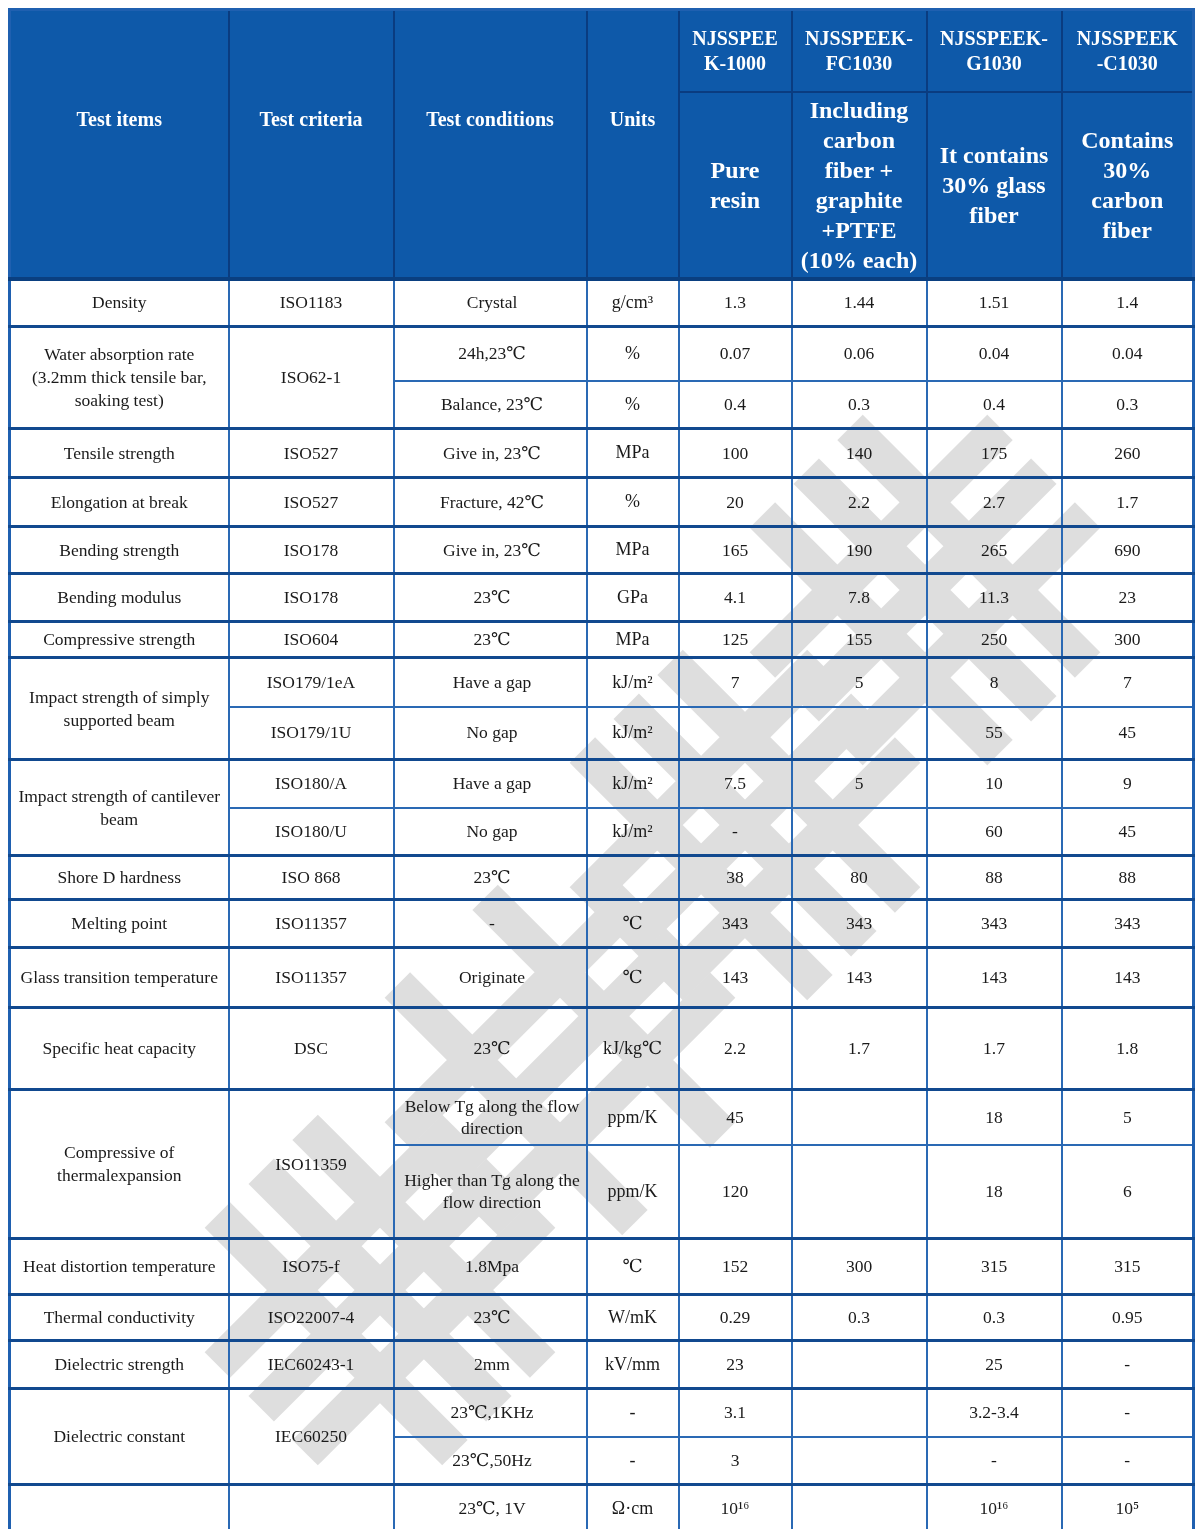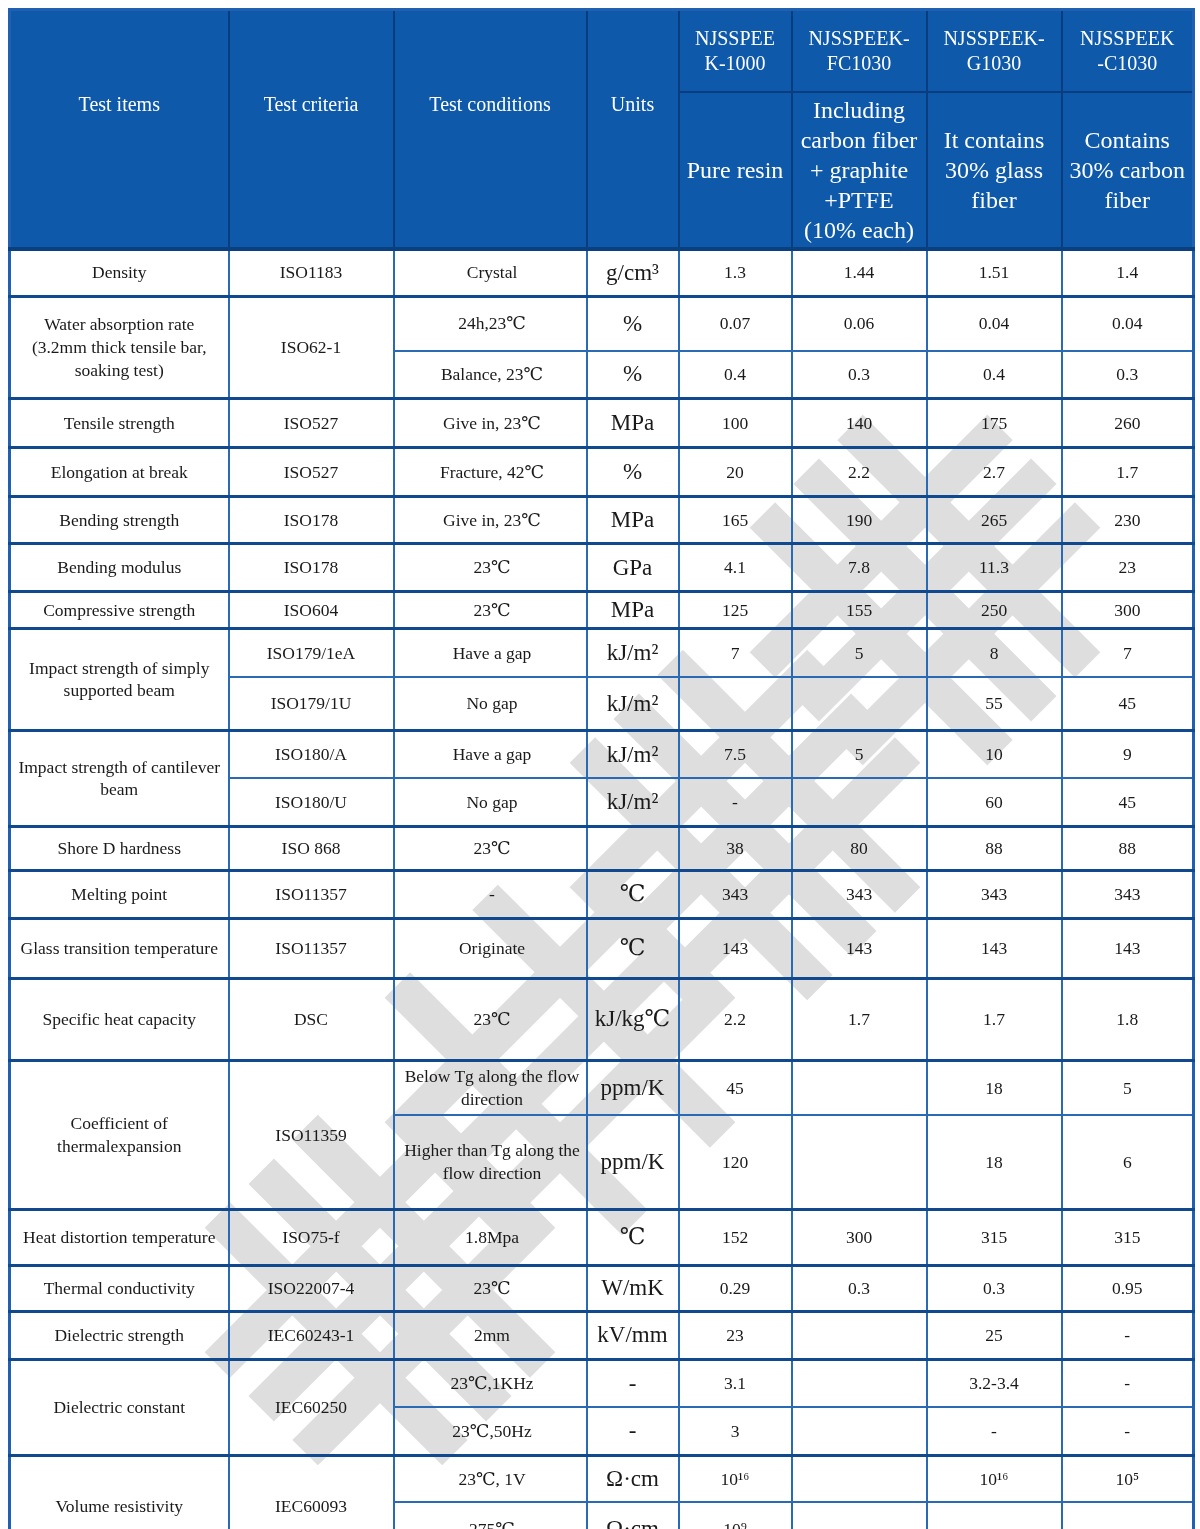"NJSSPEE" thead th { font-weight: normal -> bold }
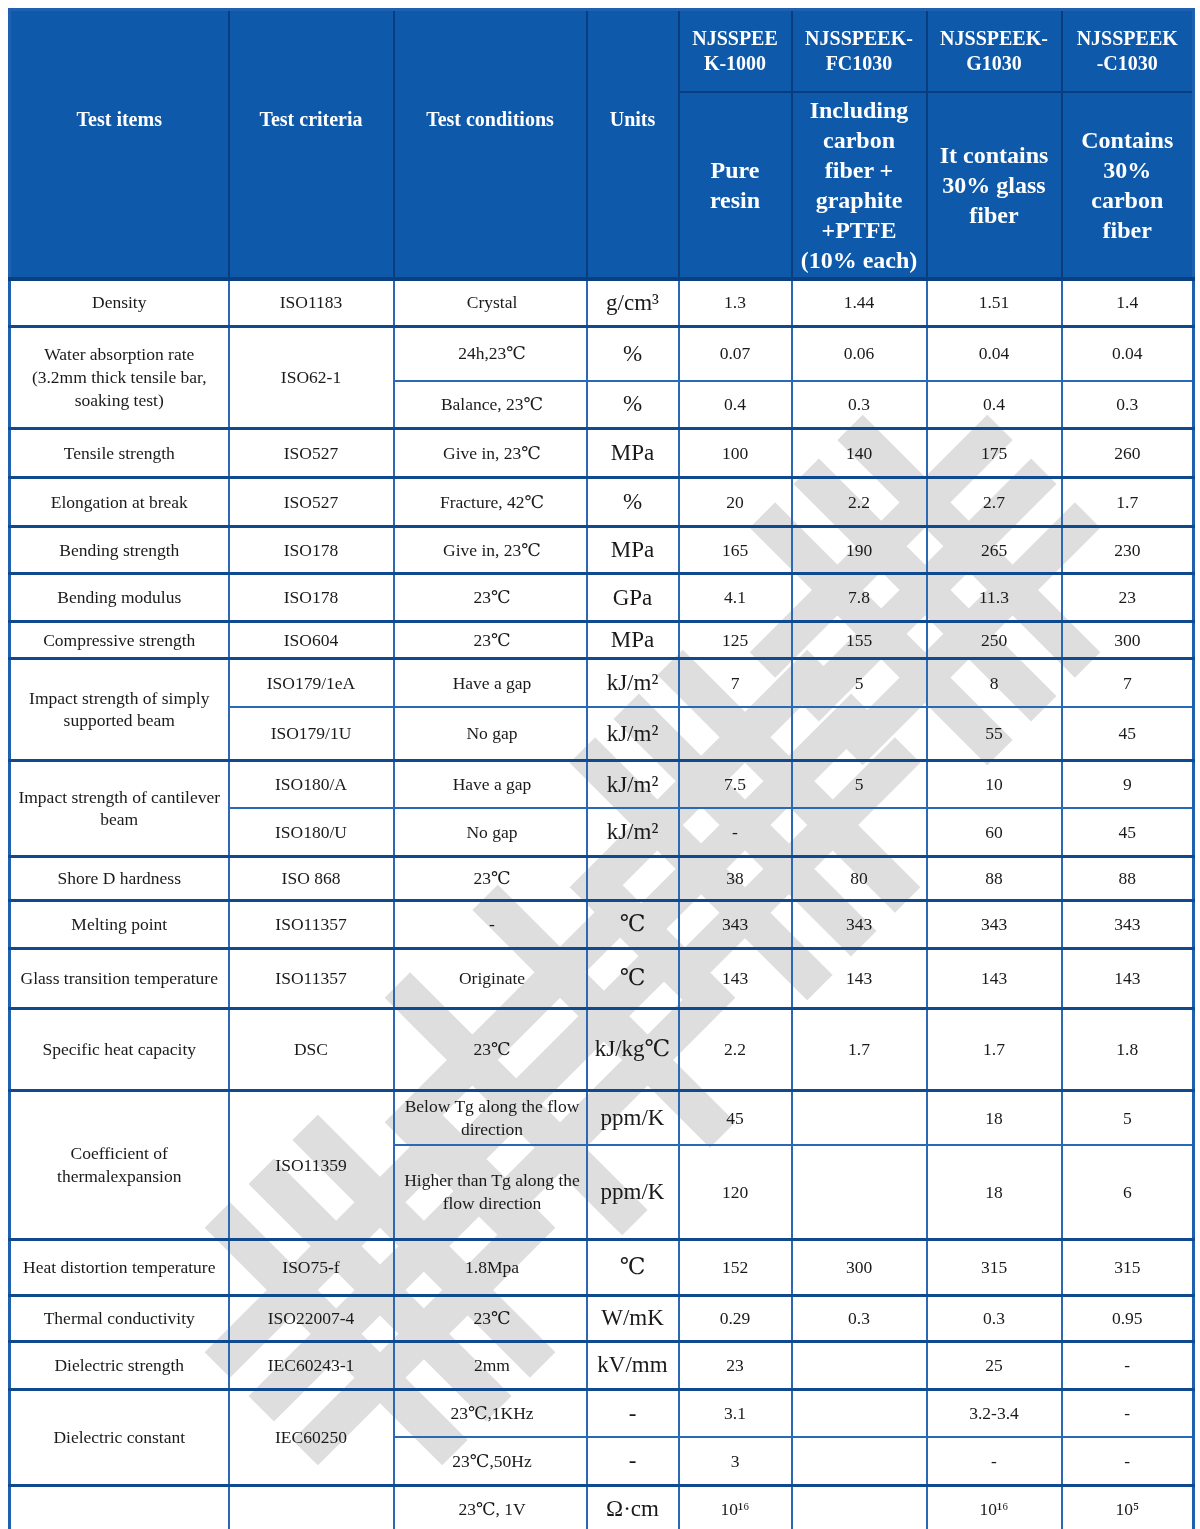"g/cm³" .unit { font-size: 23px -> 18px }
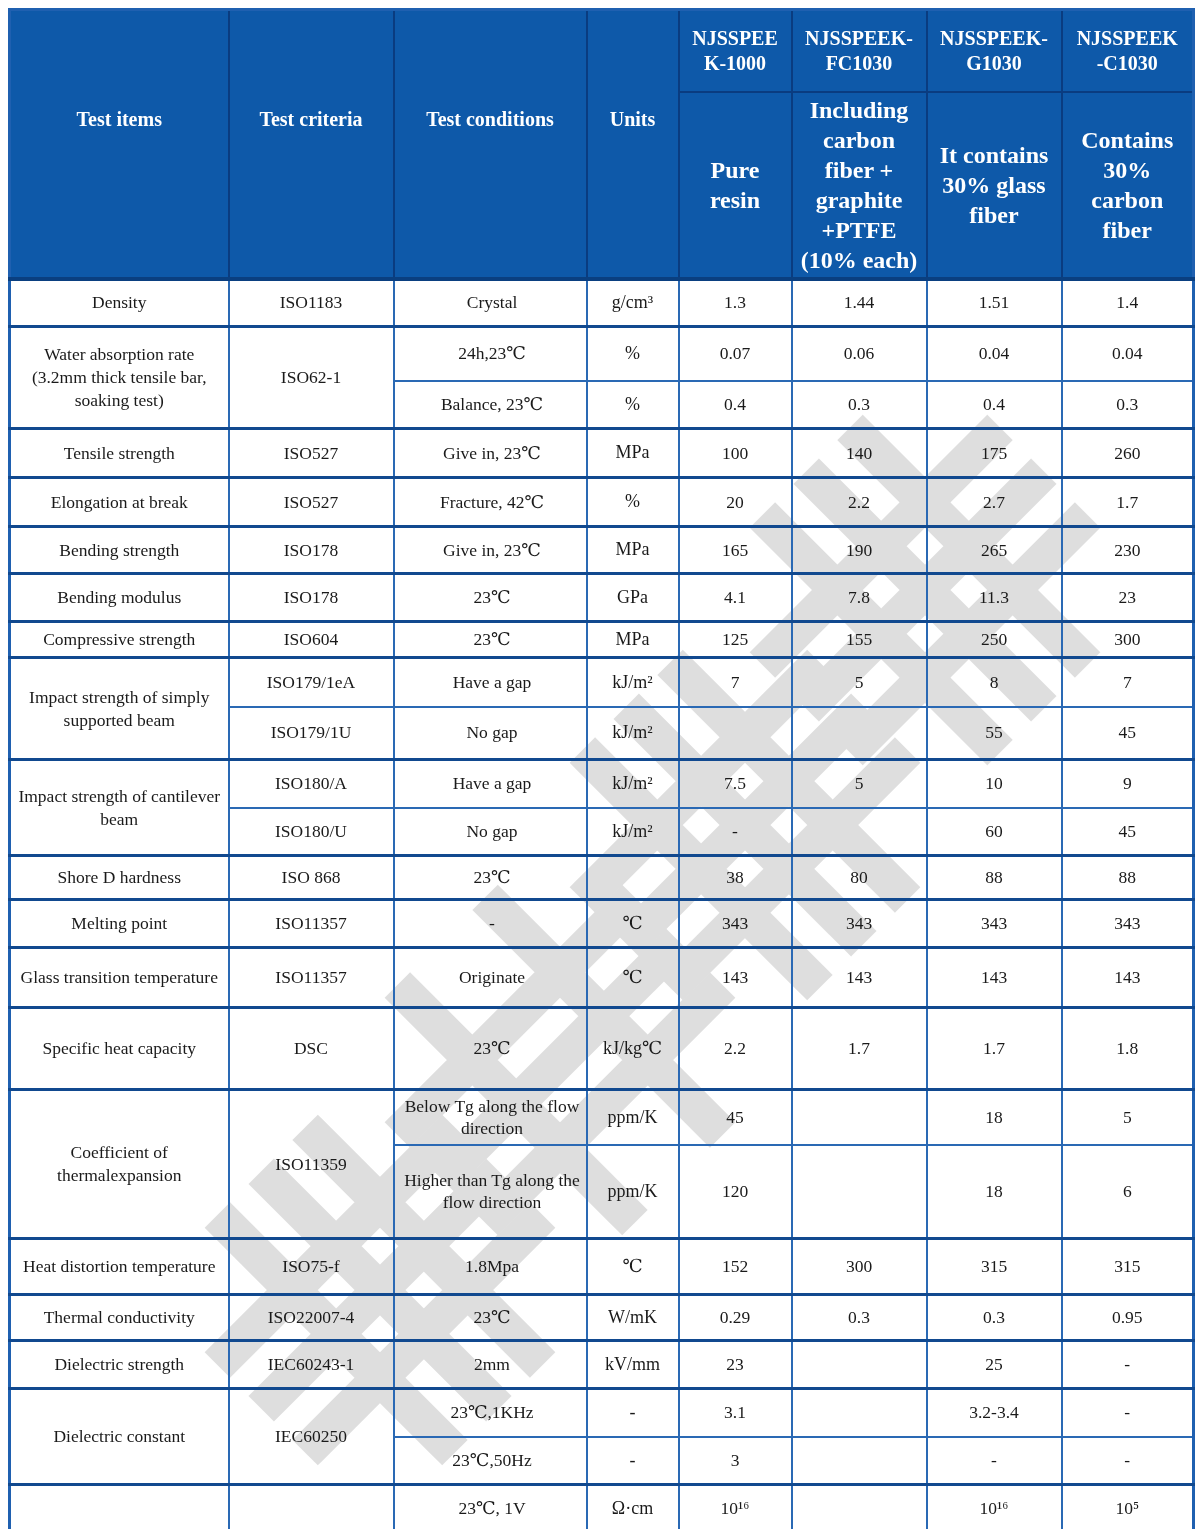"230" td.val { text: 230 -> 690 }
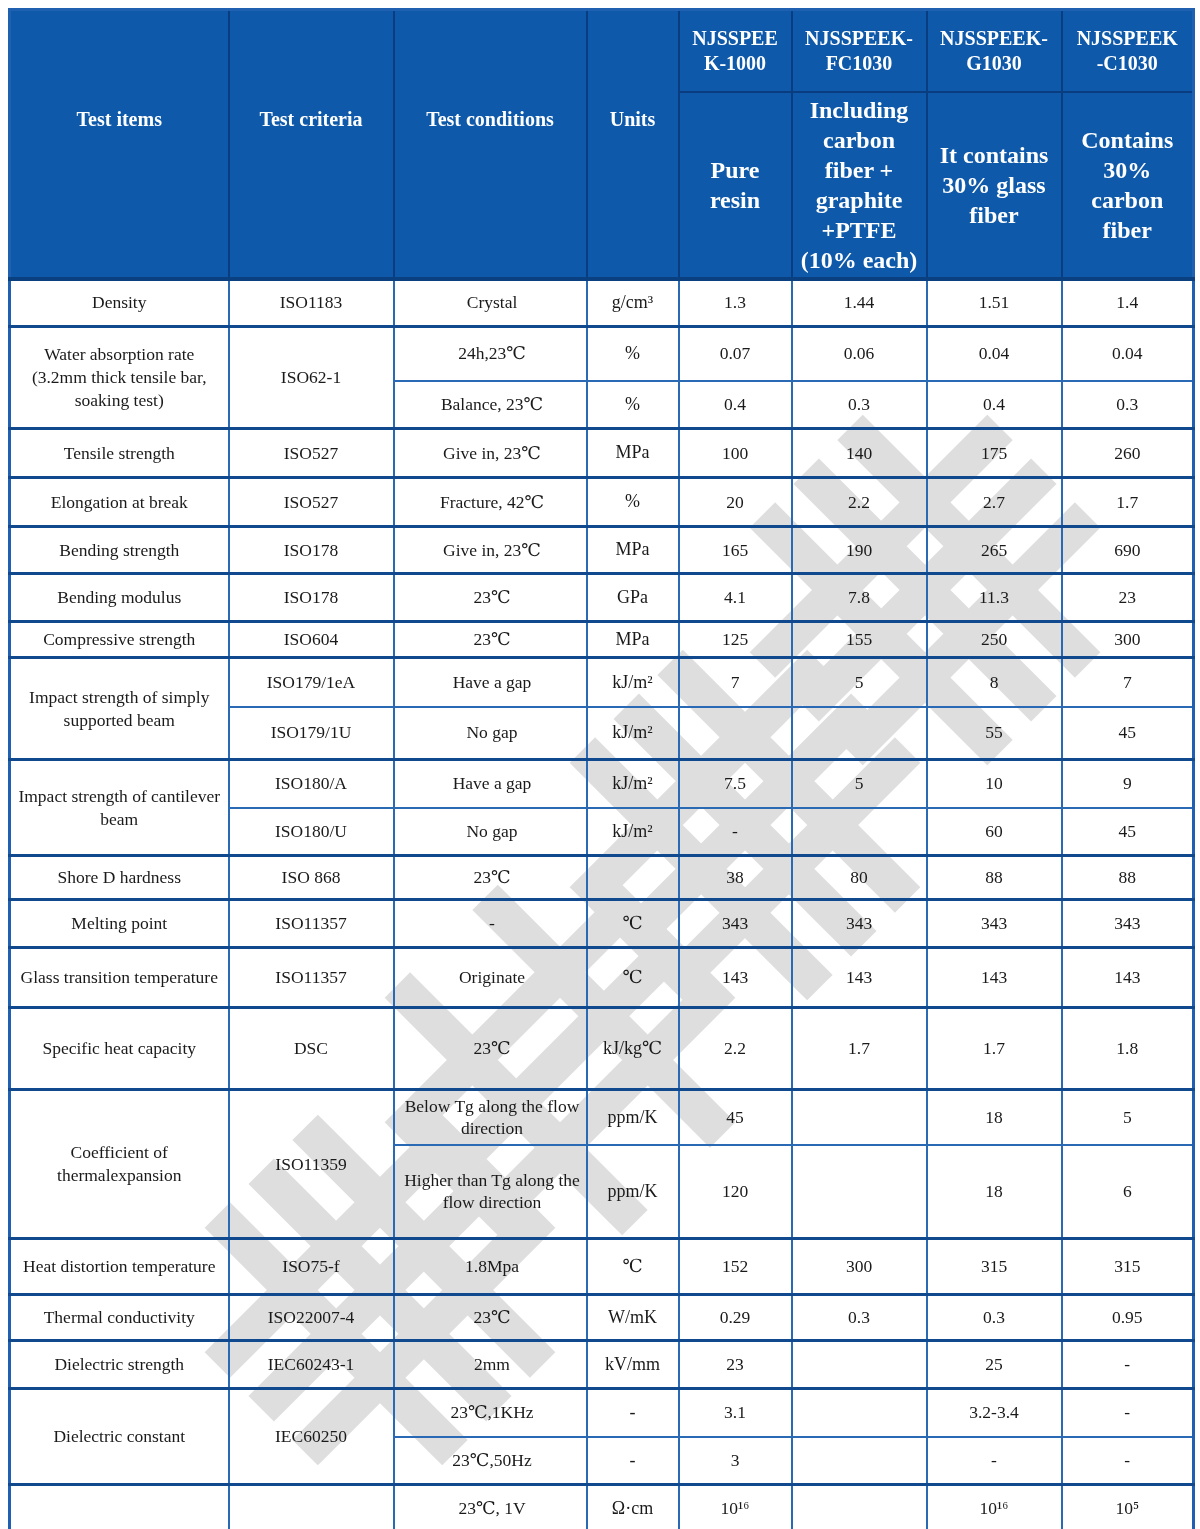"Coefficient of thermalexpansion" td.item { text: Coefficient -> Compressive }
